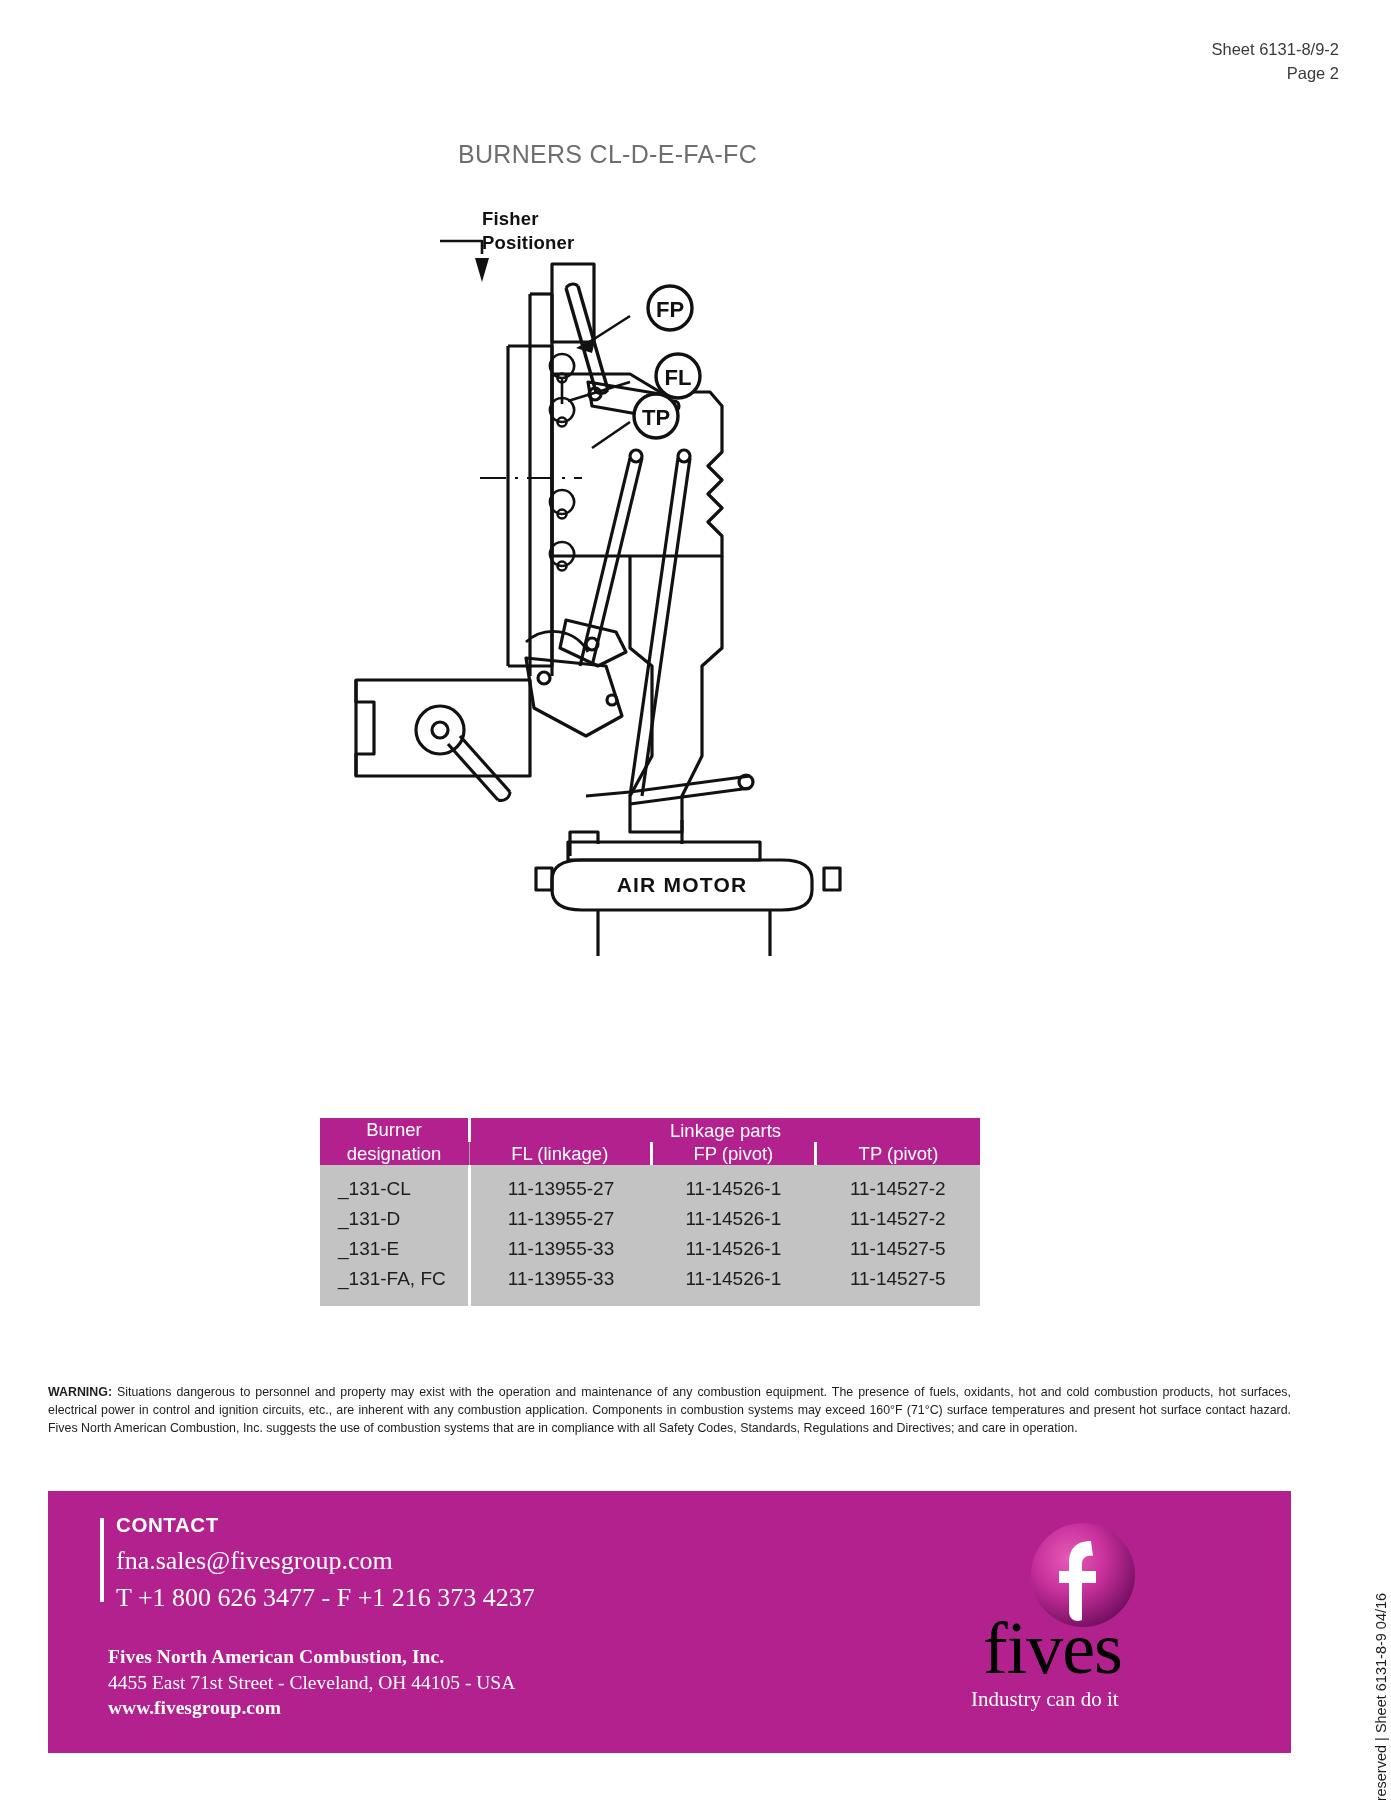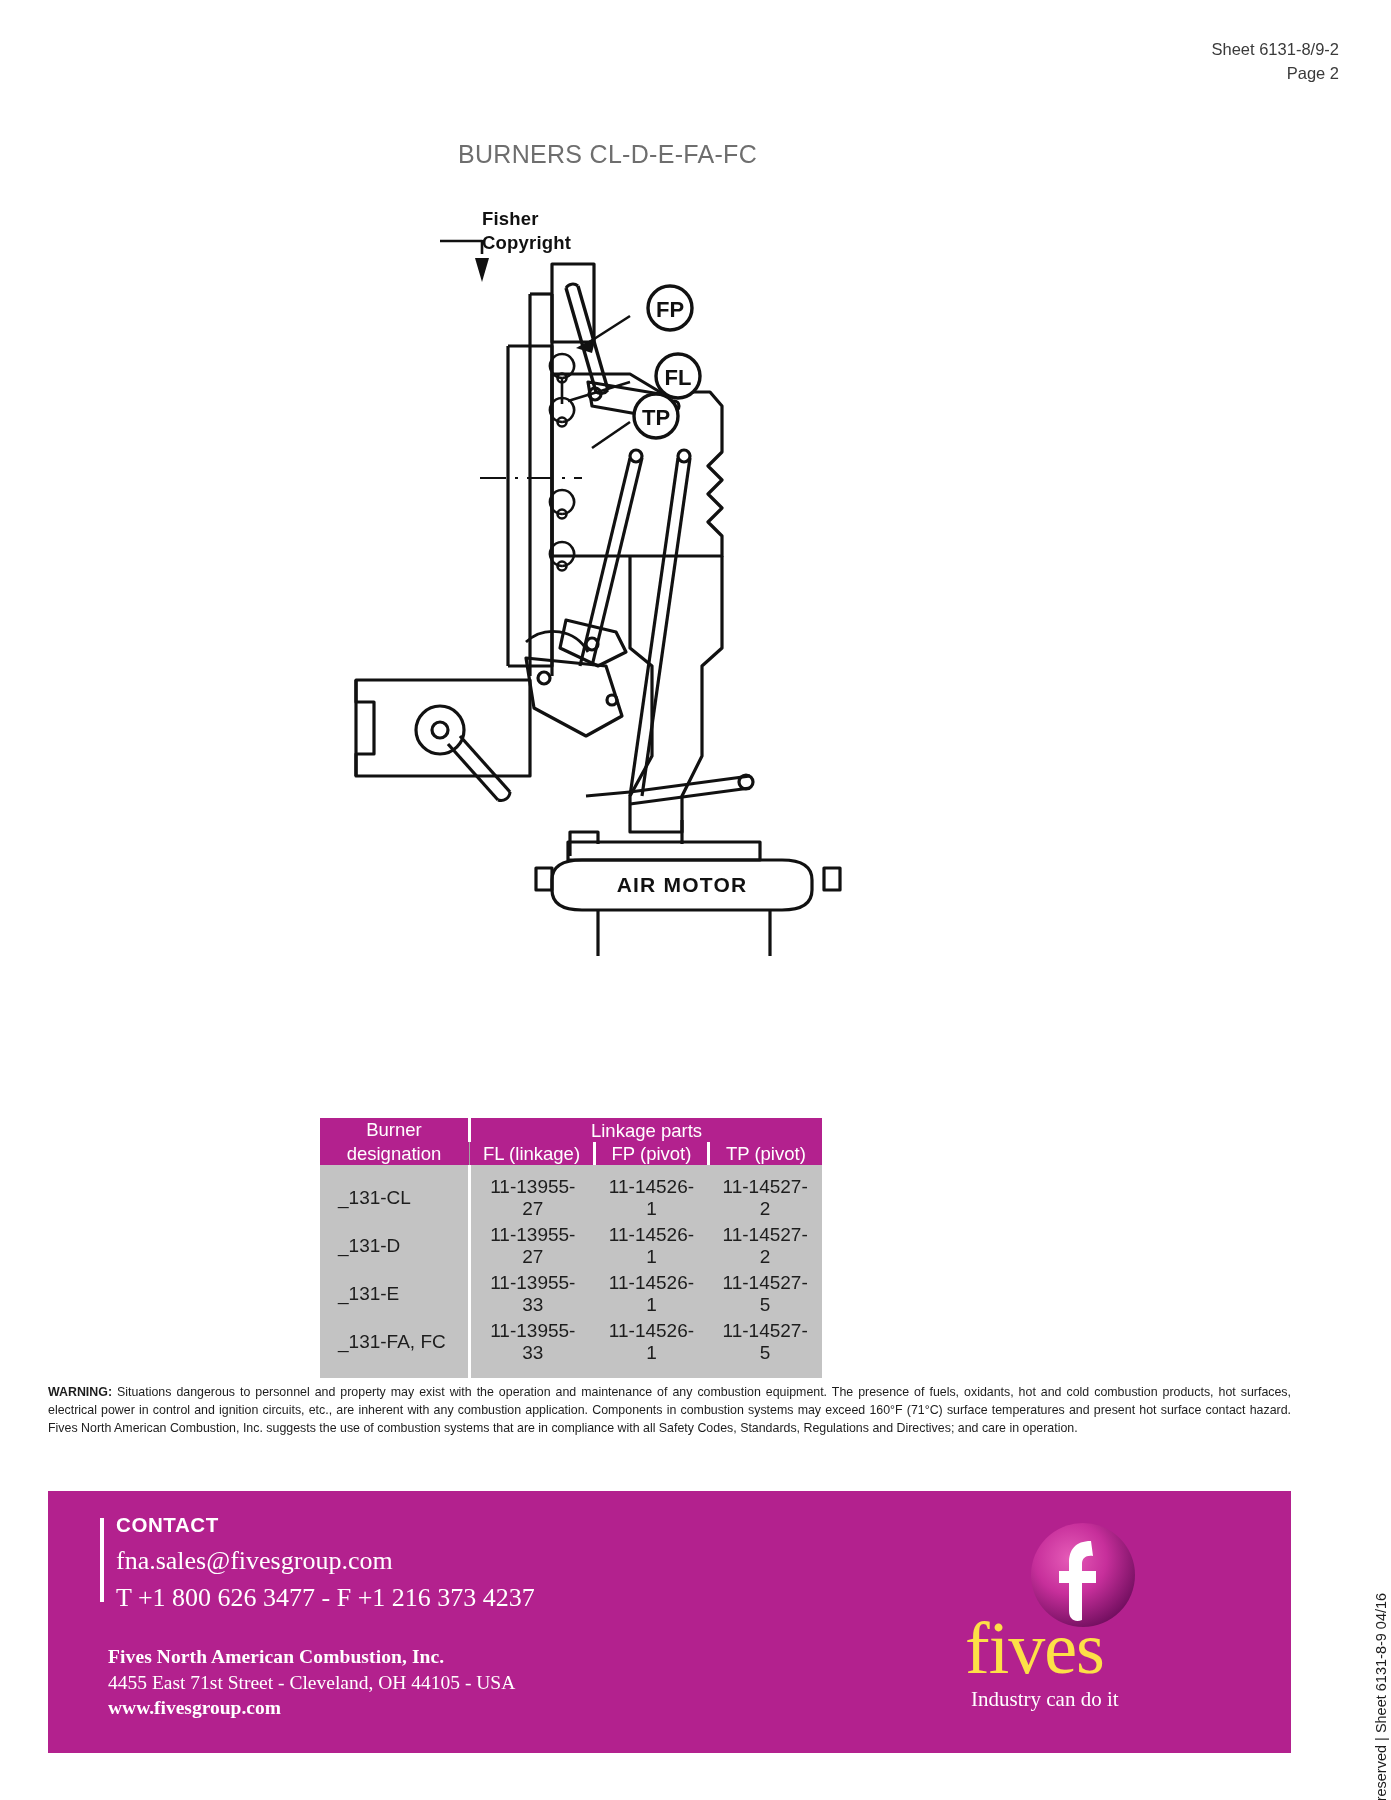"Copyright" div { text: Copyright -> Positioner }
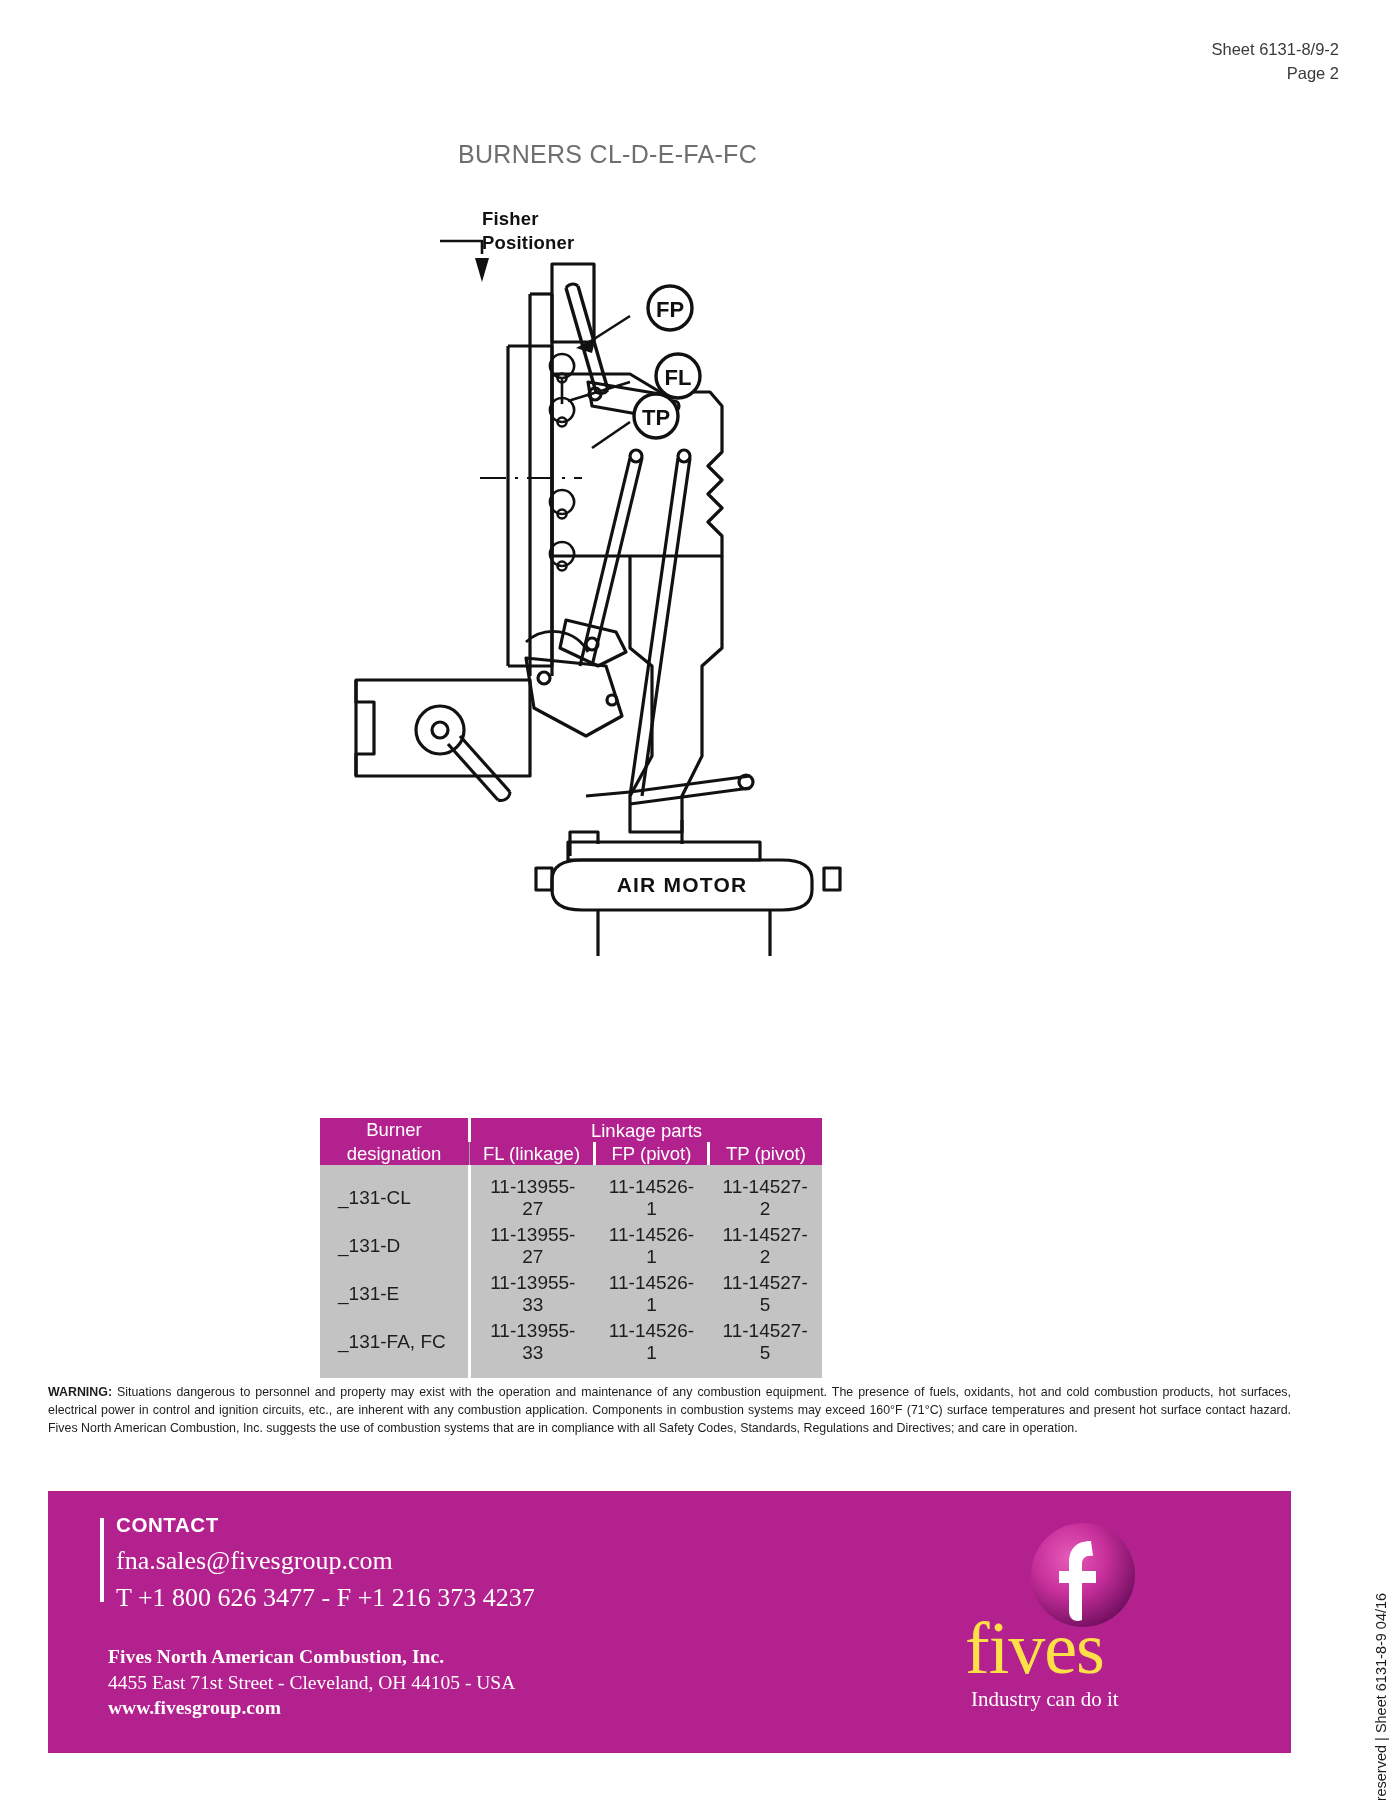"Burner" .parts-table { width: 502px -> 660px }
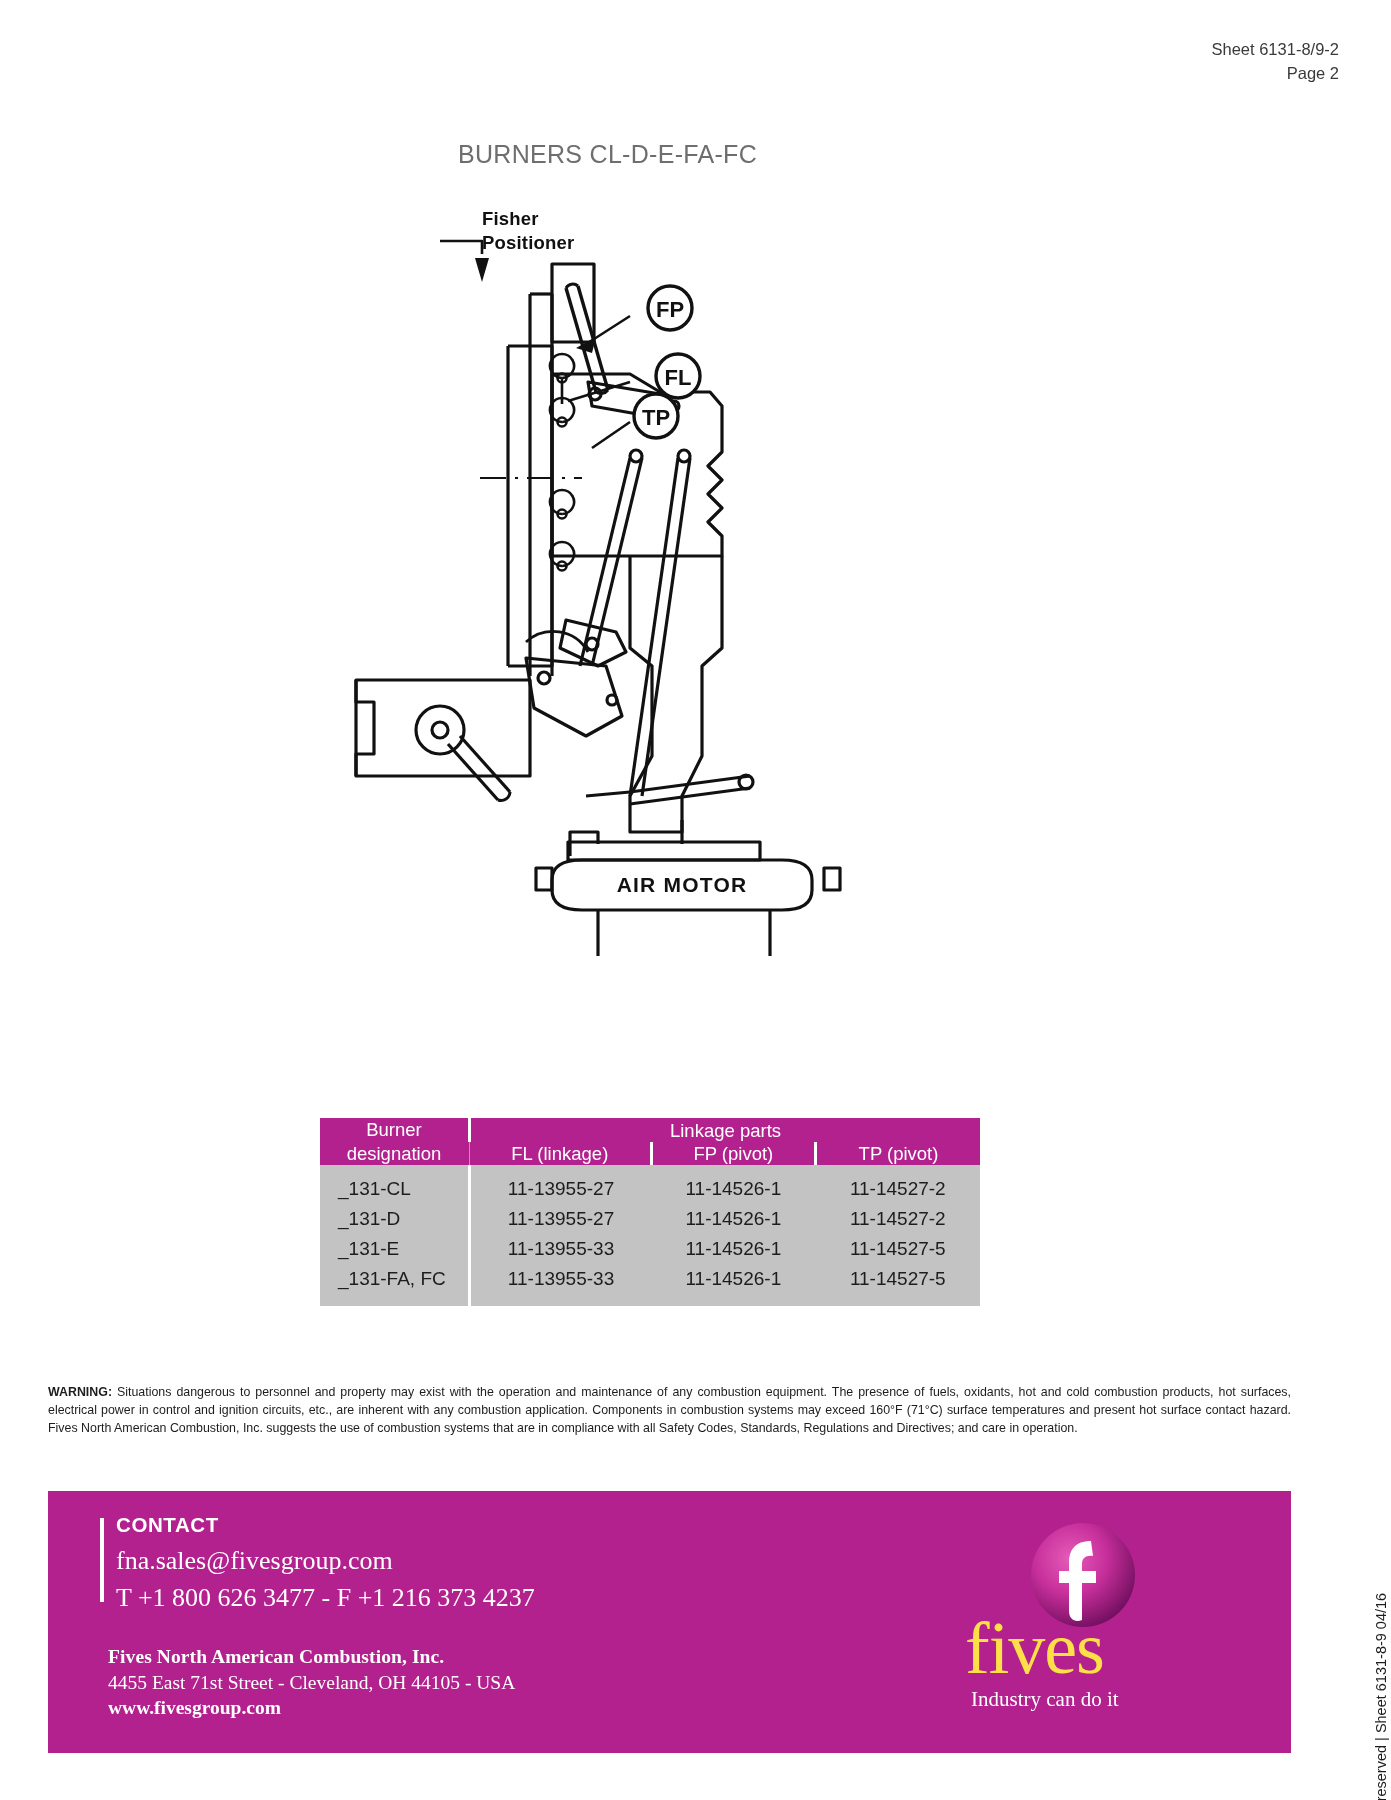"fives" .logo-word { color: #fde047 -> #000000; left: 0 -> 18px }
